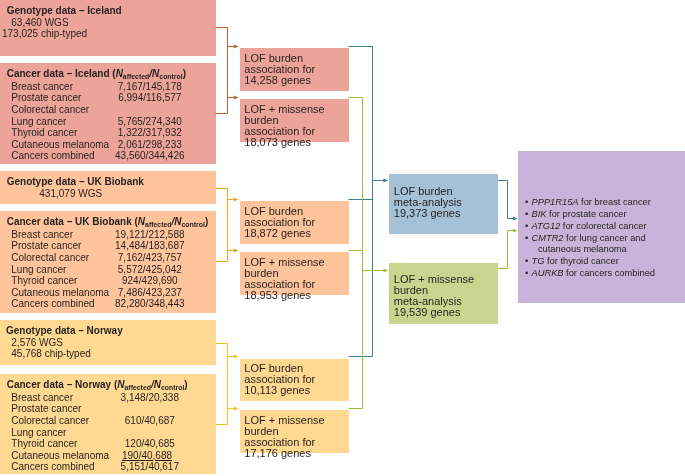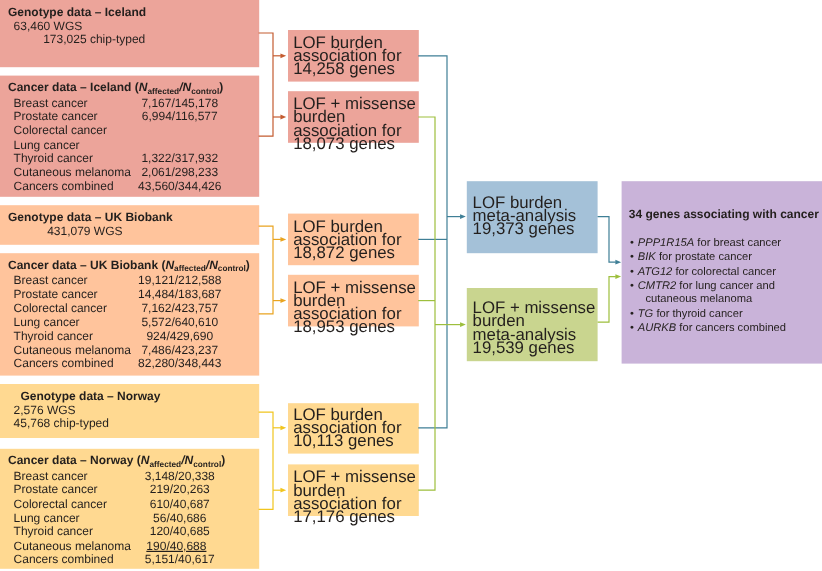"173,025 chip-typed" div.row { margin-left: 34px -> none }
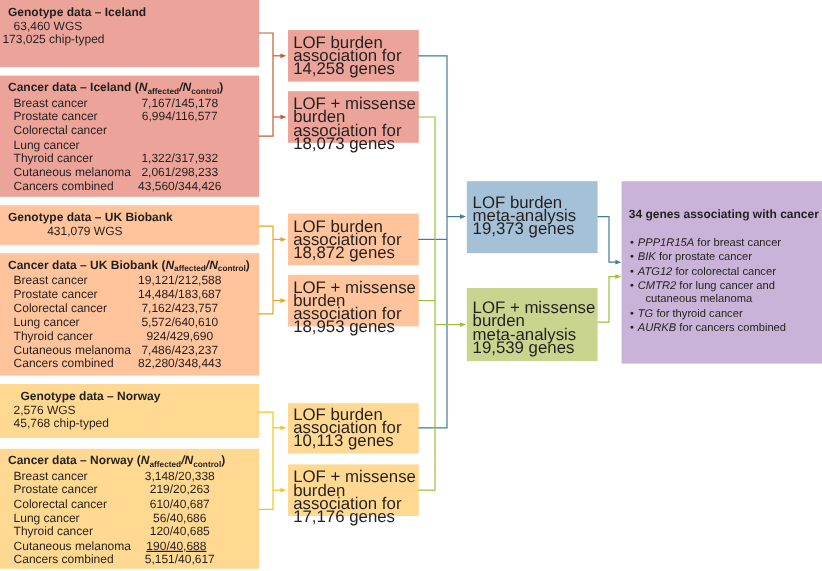"LOF burden" .mid { font-size: 14px -> 11px; margin-top: none -> 23px }
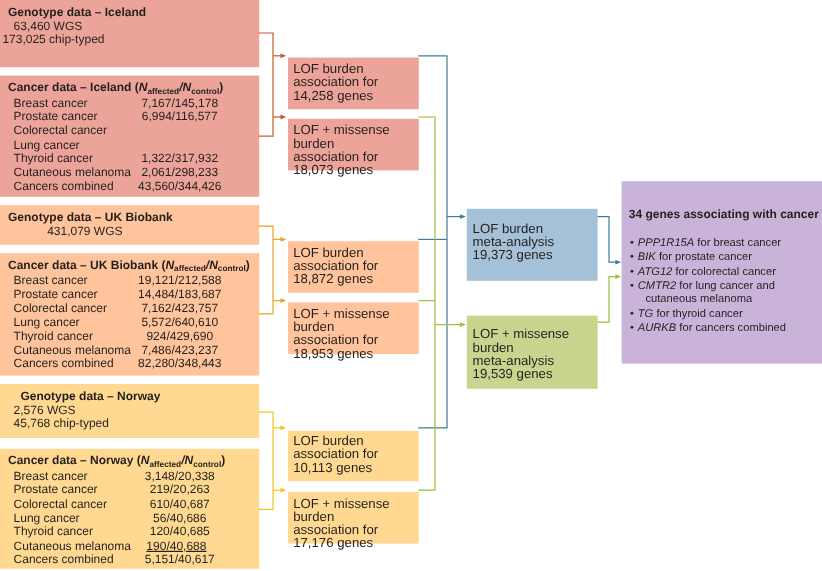"5,765/274,340" div.num { html: none -> <div>5,765/274,340</div> }
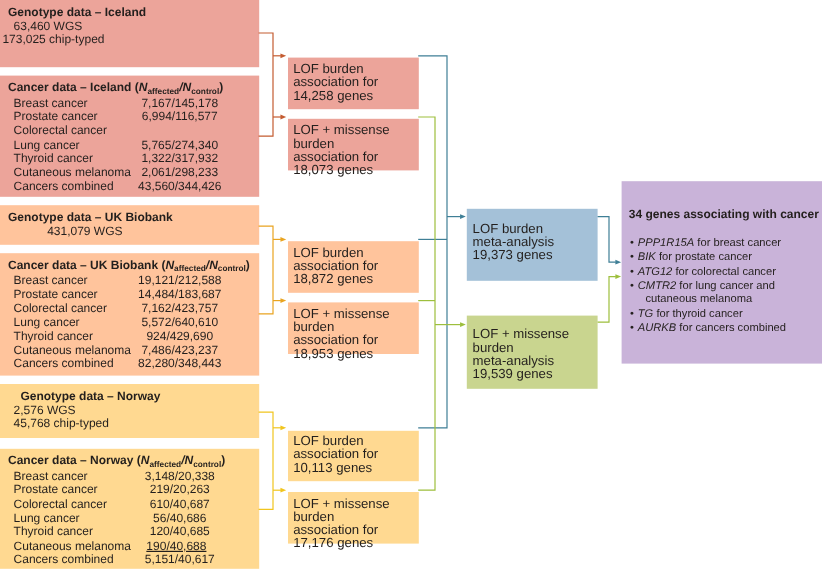"34 genes associating with cancer" div.ttl { html: <div>34 genes associating with cancer</div> -> none }
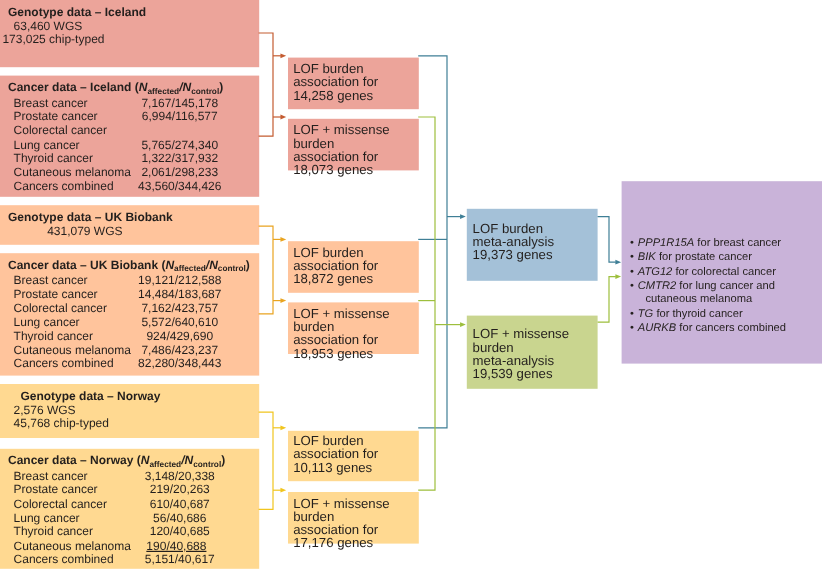"5,572/640,610" div.num { text: 5,572/640,610 -> 5,572/425,042 }
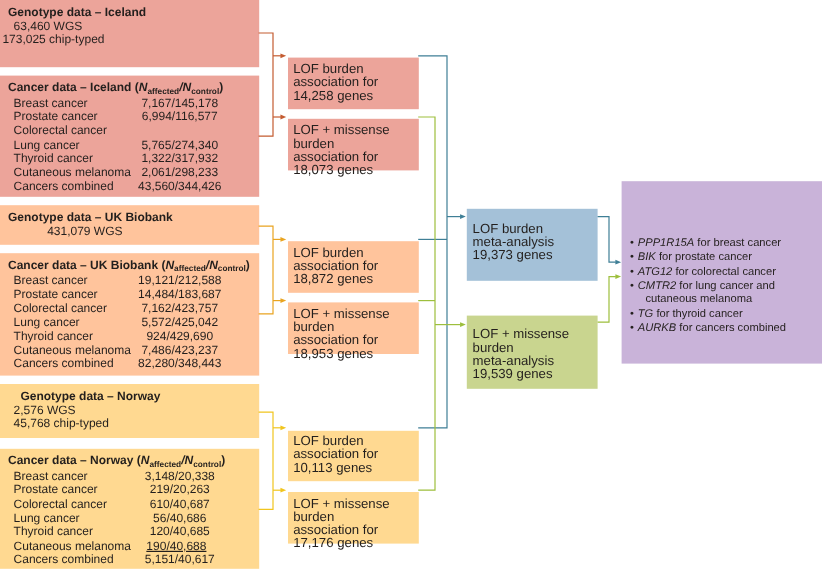"Genotype data – Norway" div.ttl { padding-left: 17px -> 6px }
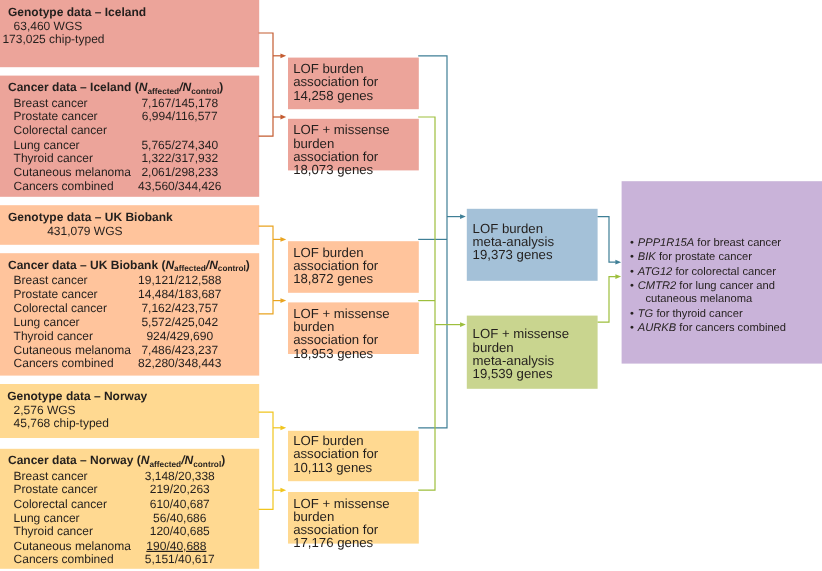"219/20,263" div.num { html: <div>219/20,263</div> -> none }
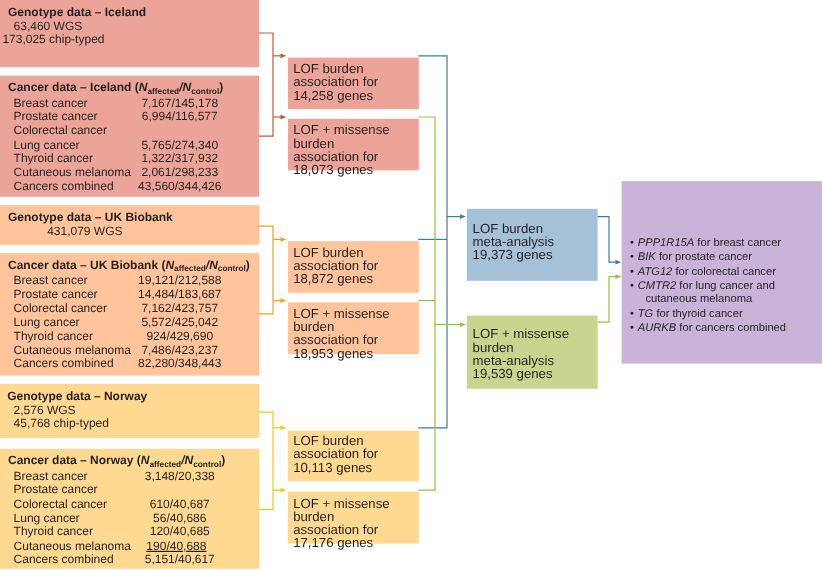"56/40,686" div.num { html: <div>56/40,686</div> -> none }
